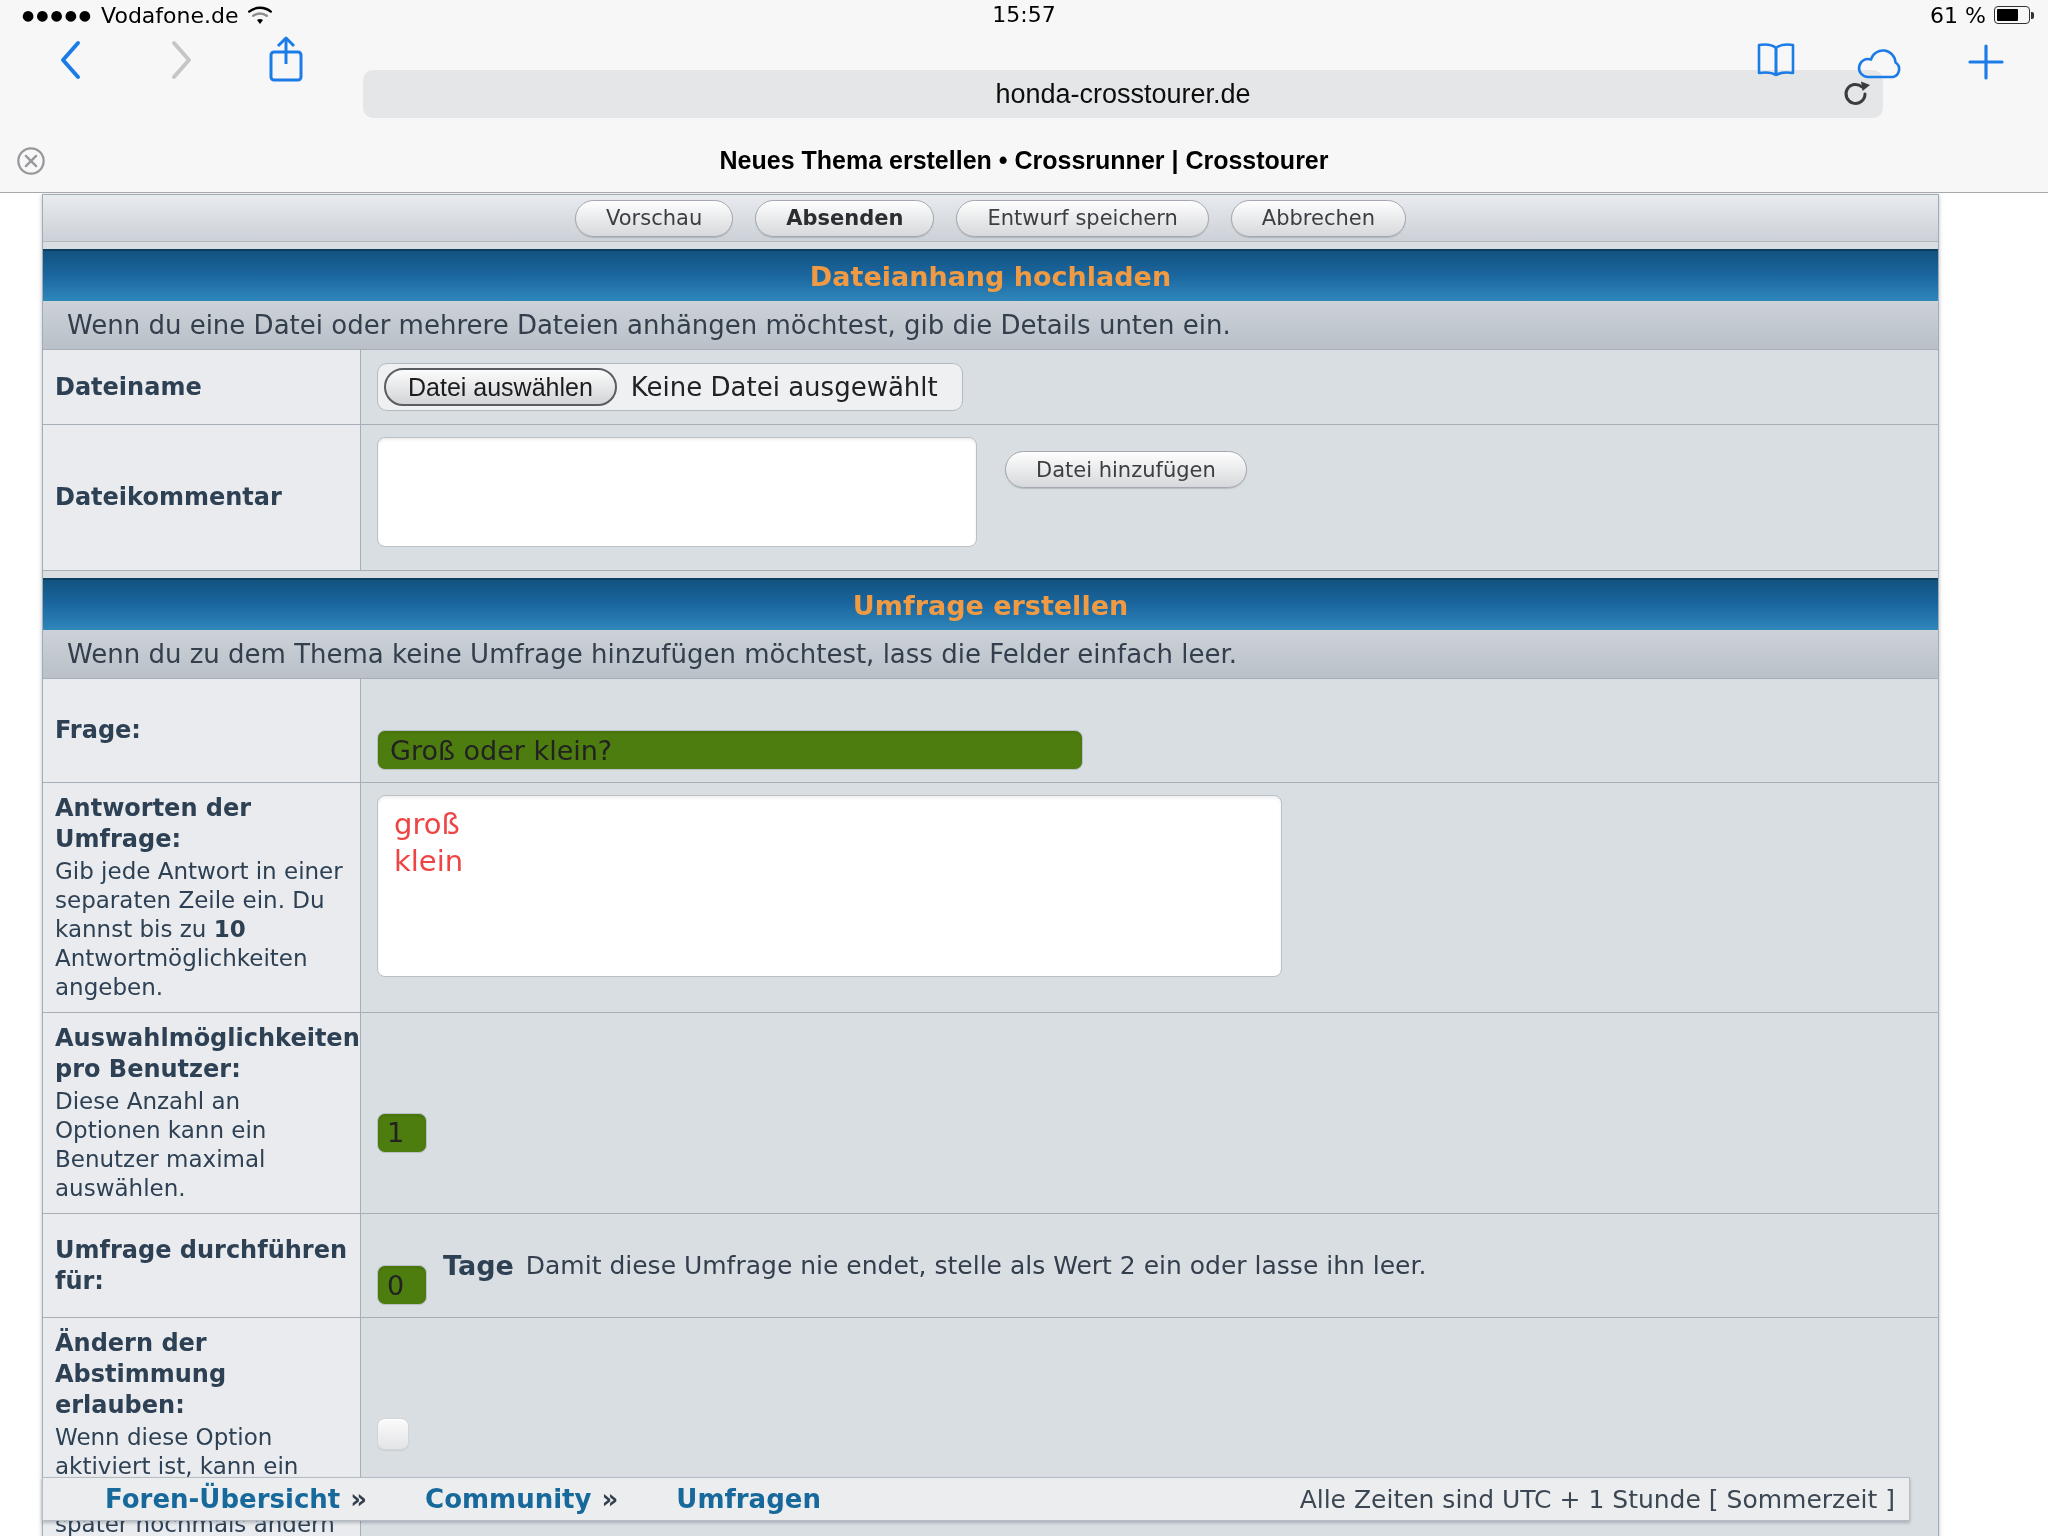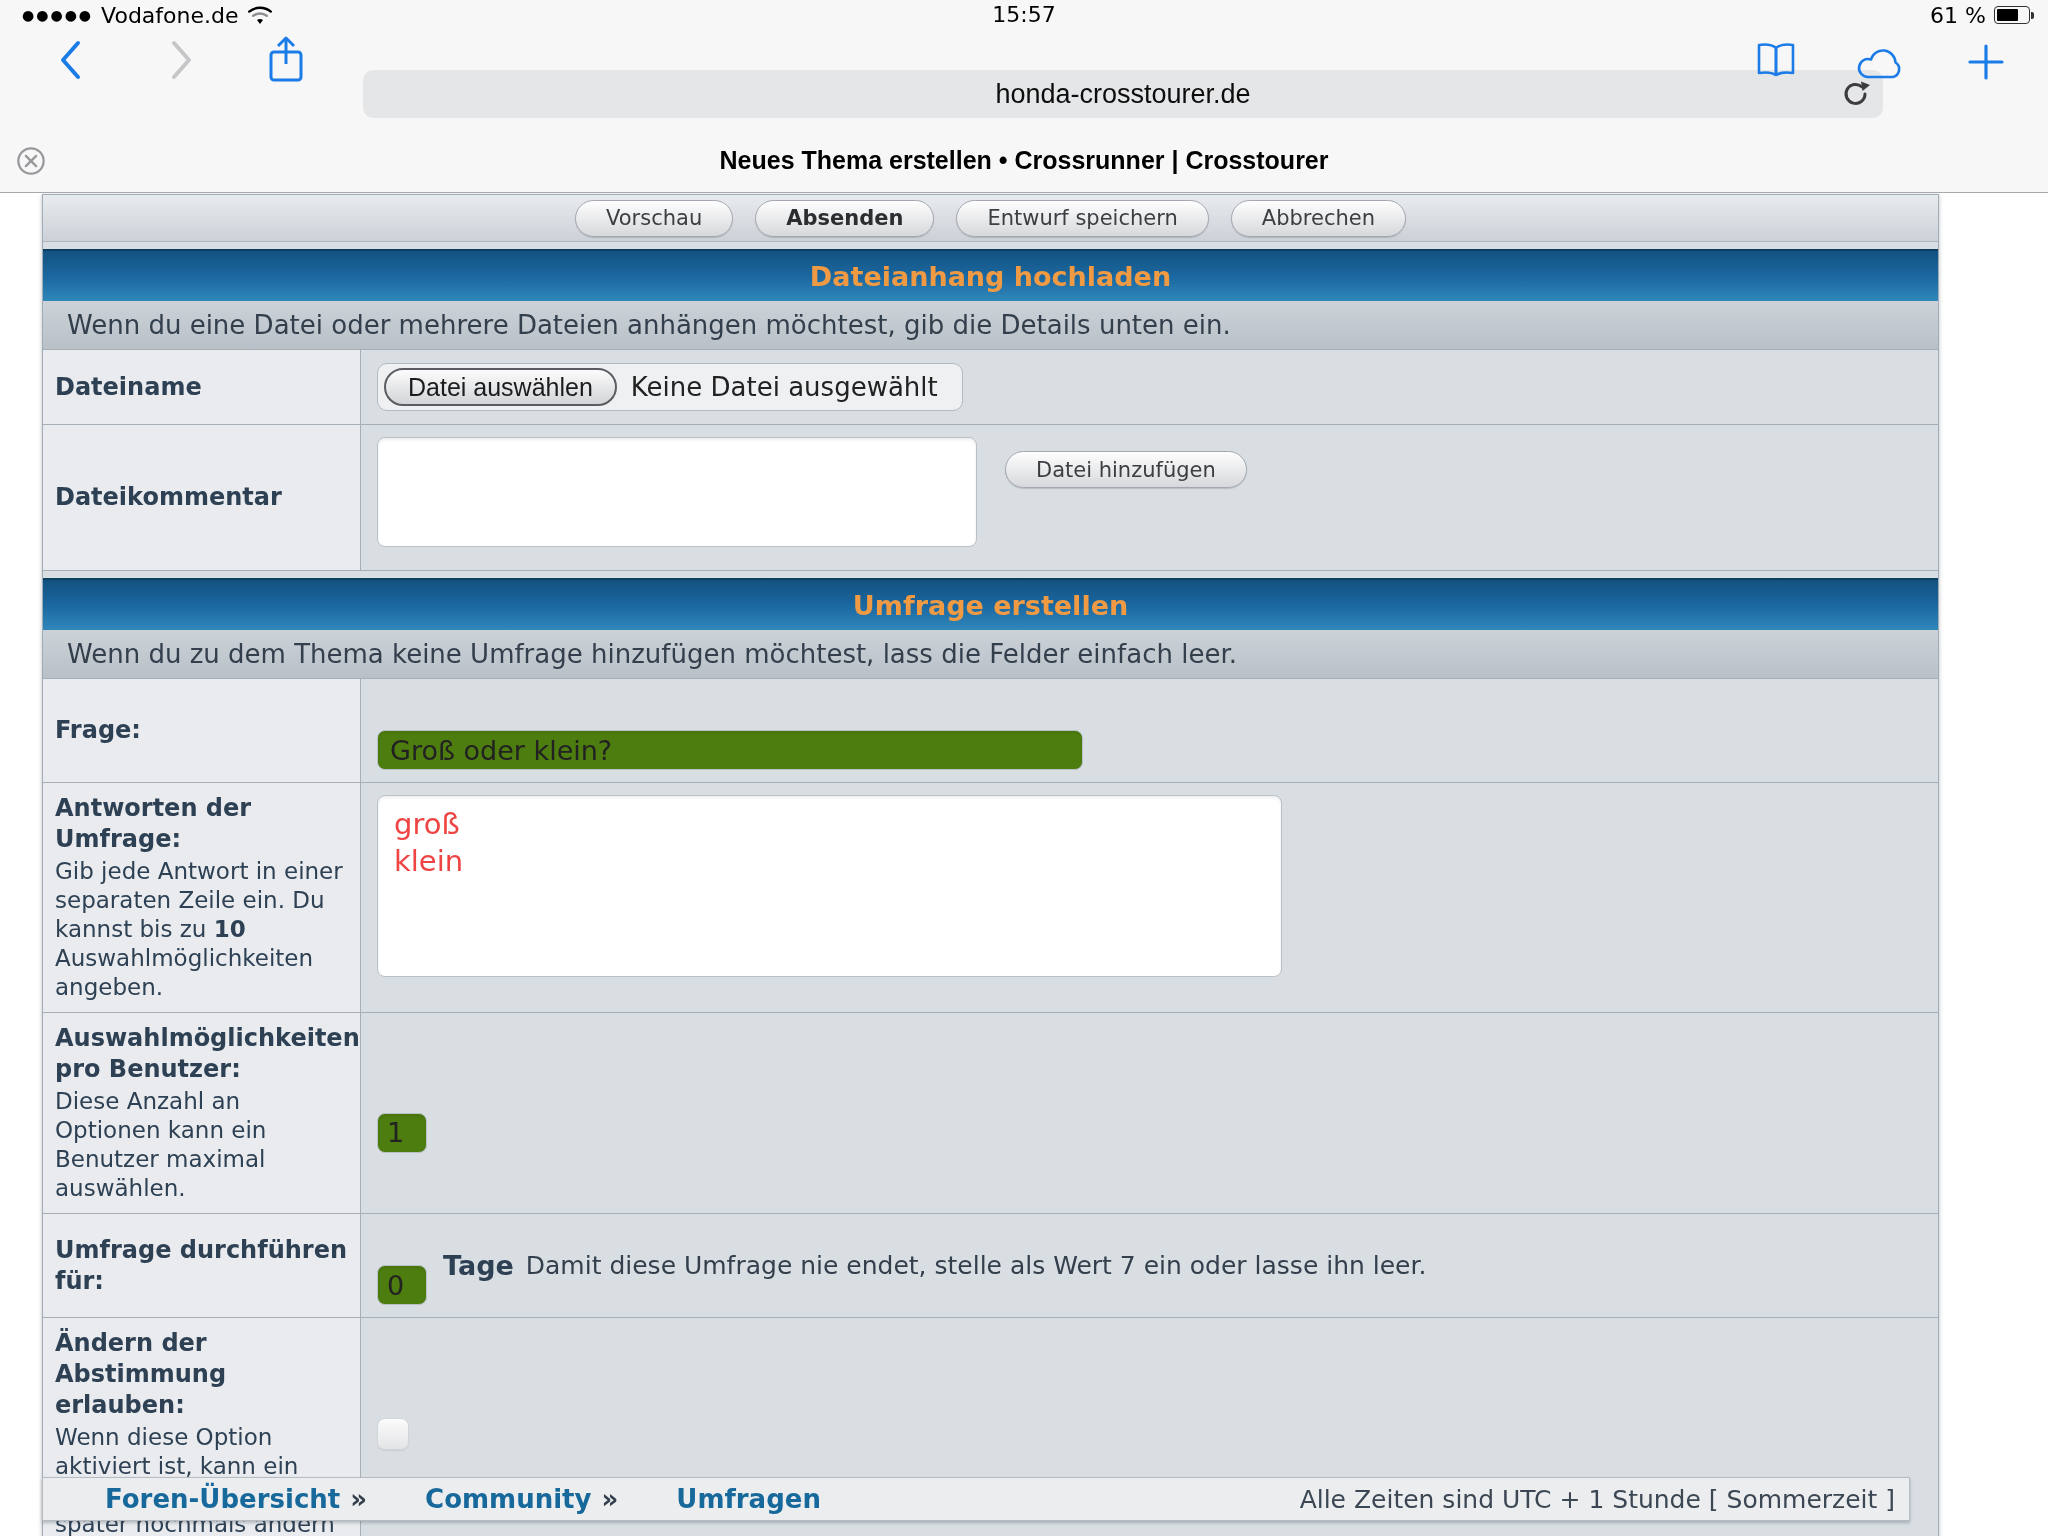"Auswahlmöglichkeiten angeben." span { text: Auswahlmöglichkeiten -> Antwortmöglichkeiten }
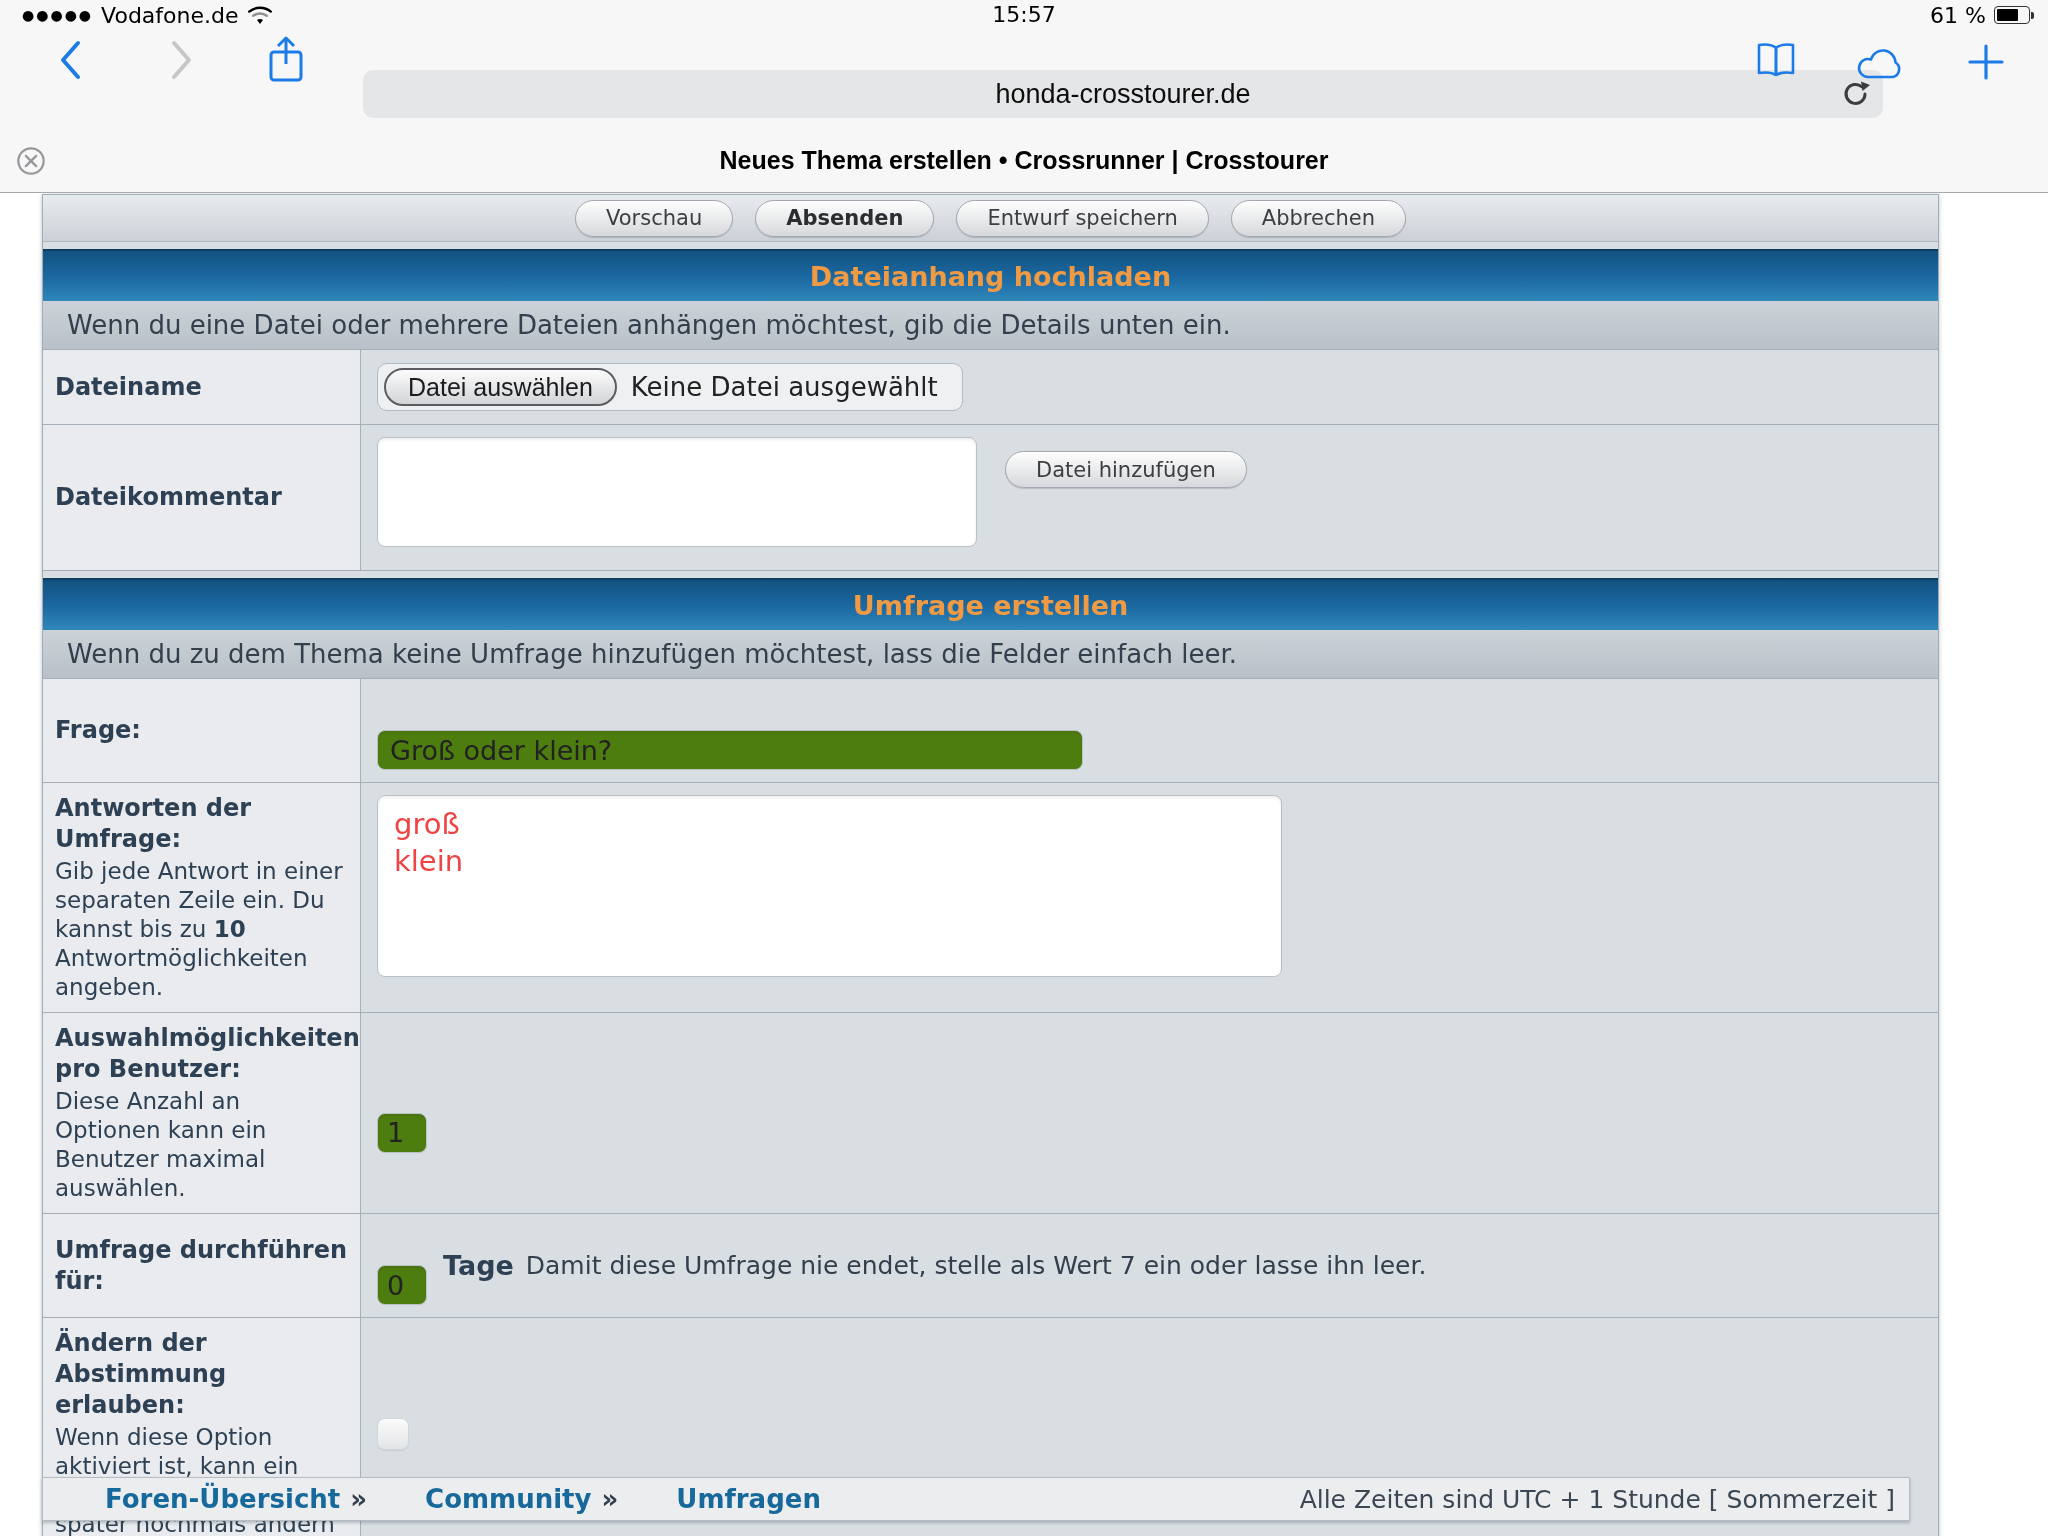"Damit diese Umfrage nie endet," span.inline-hint { text: 7 -> 2 }
